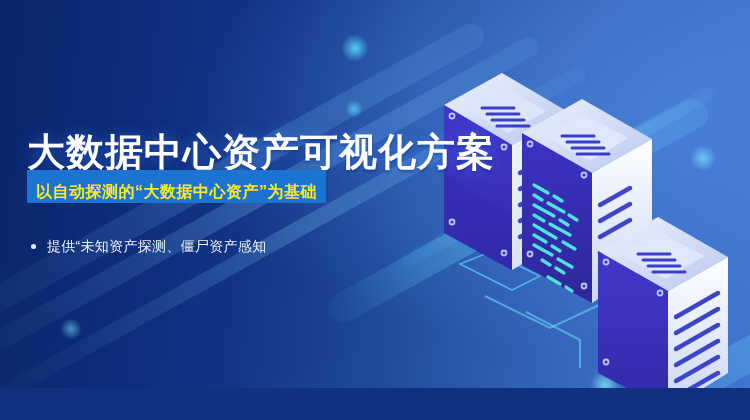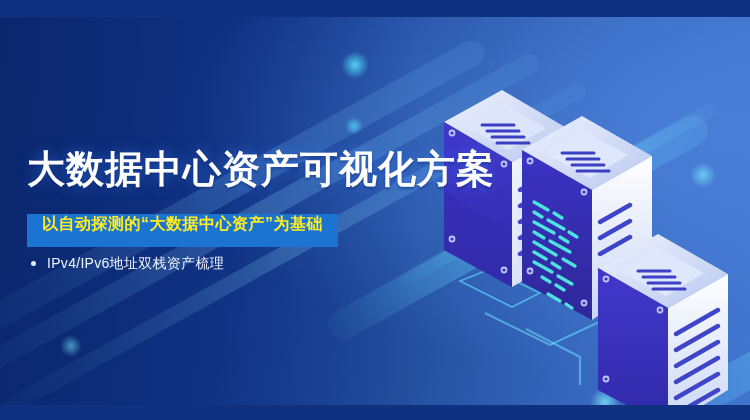"大数据中心资产可视化方案" #banner { margin-top: 17px -> none }
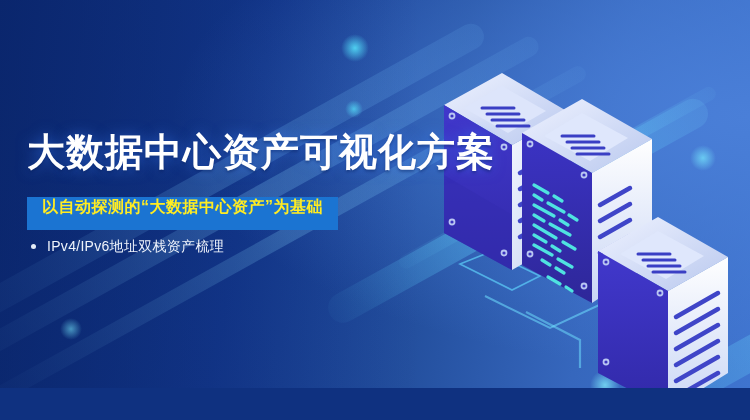"以自动探测的“大数据中心资产”为基础" .subtitle-bar { align-items: flex-start -> flex-end; padding: 0 15px -> 0 9px; top: 197px -> 170px }
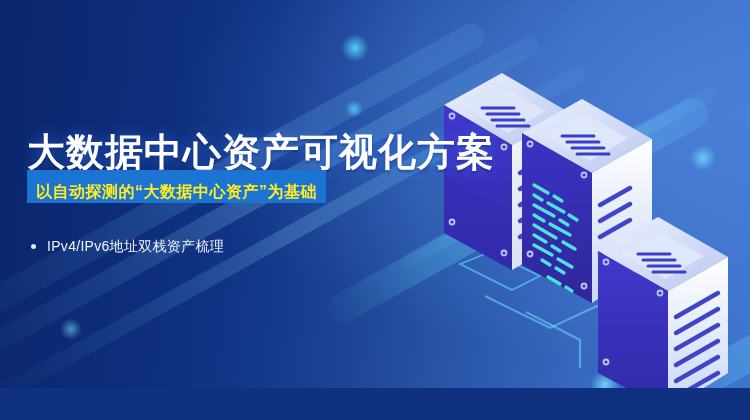"提供“未知资产探测、僵尸资产感知" div.bullet { html: none -> <div> <span></span> <span>提供“未知资产探测、僵尸资产感知</span> </div> }
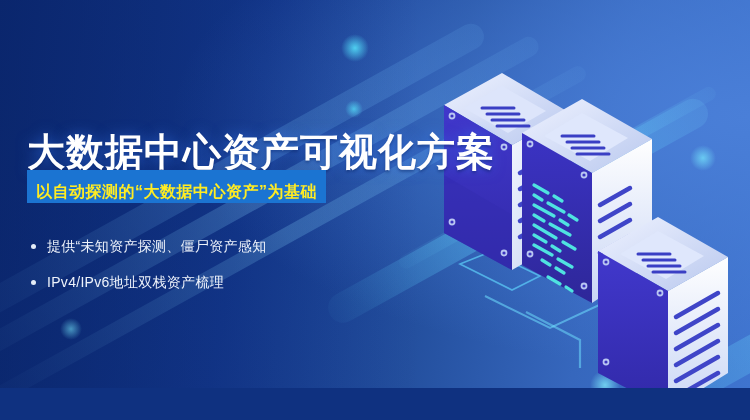"IPv4/IPv6地址双栈资产梳理" div.bullet { html: <div> <span></span> <span>IPv4/IPv6地址双栈资产梳理</span> </div> -> none }
